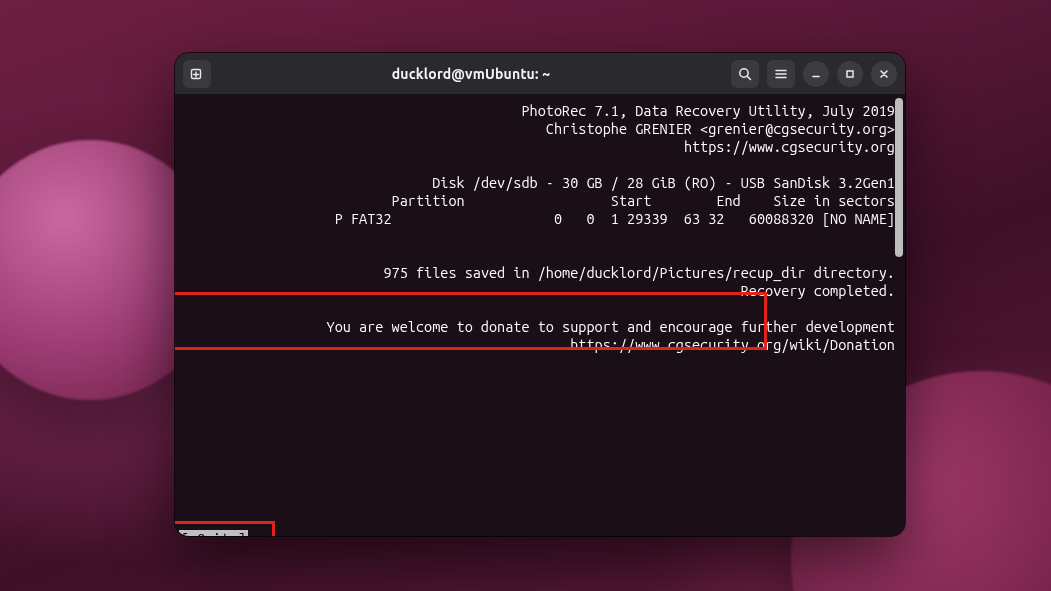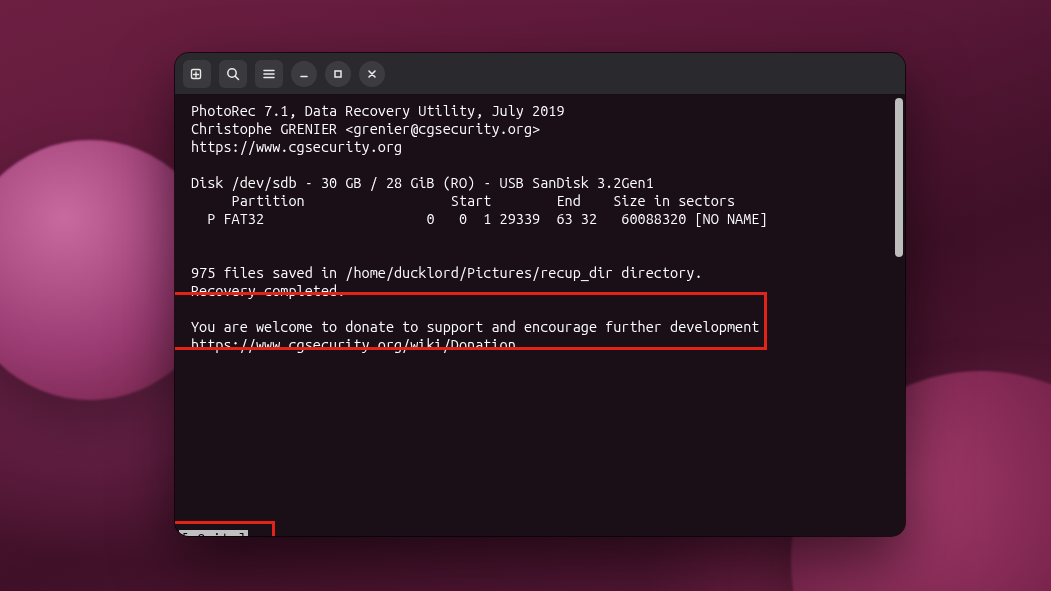"ducklord@vmUbuntu: ~" div.tb-center { html: none -> <div>ducklord@vmUbuntu: ~</div> }
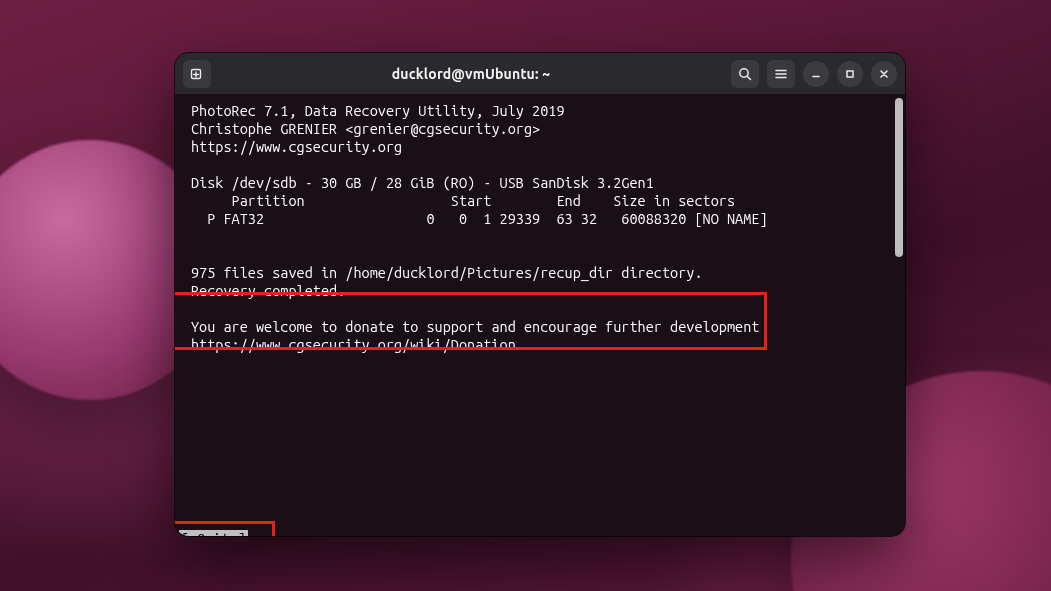"PhotoRec 7.1, Data Recovery Utility," .term pre { text-align: none -> right }
